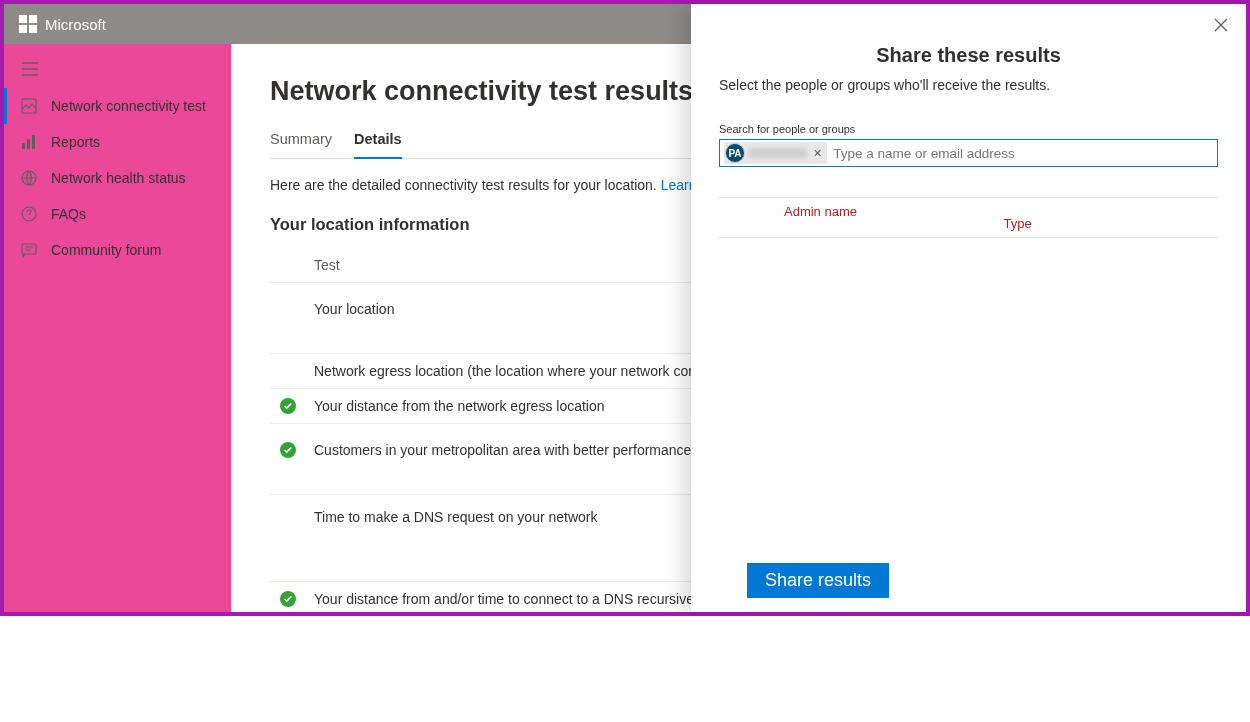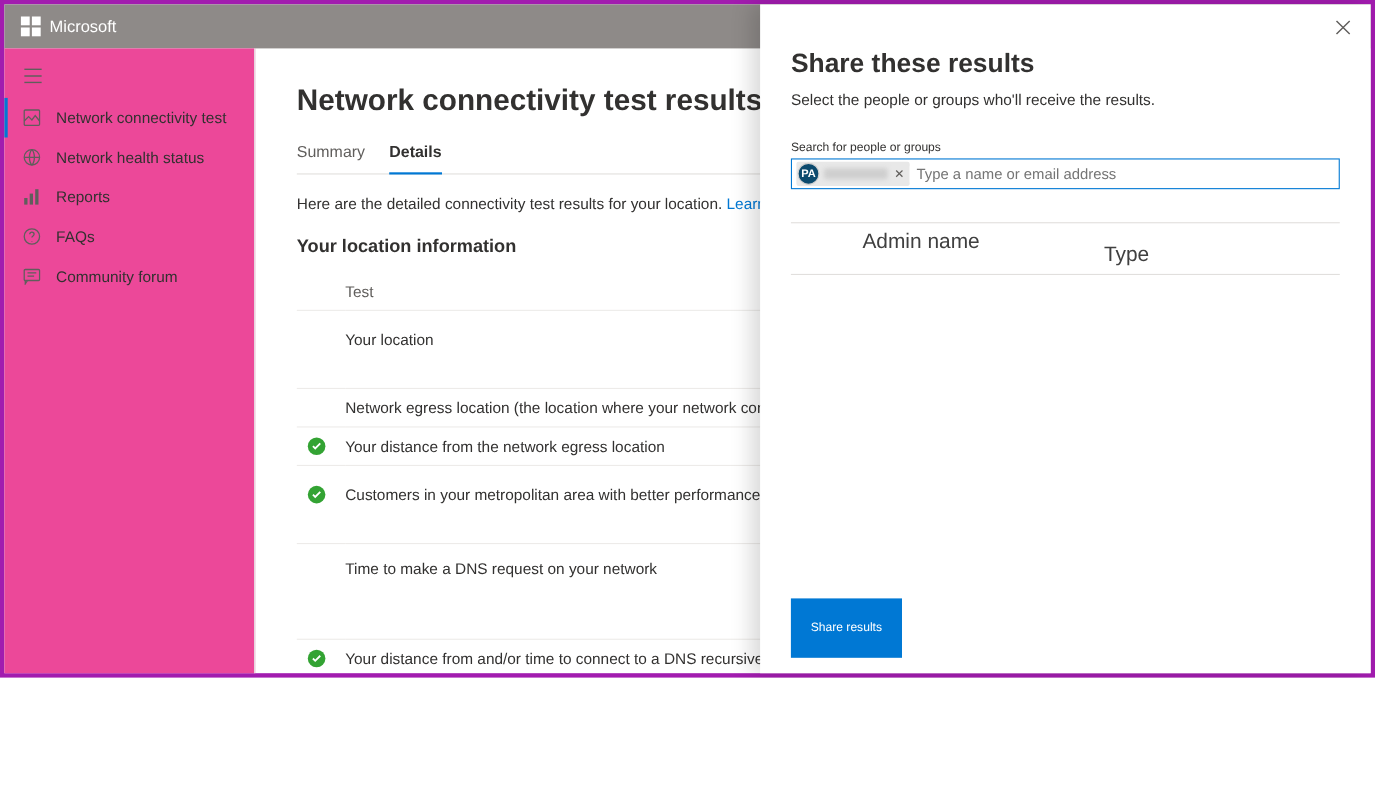"Share these results" .panel-title { font-size: 24px -> 20px; text-align: none -> center }
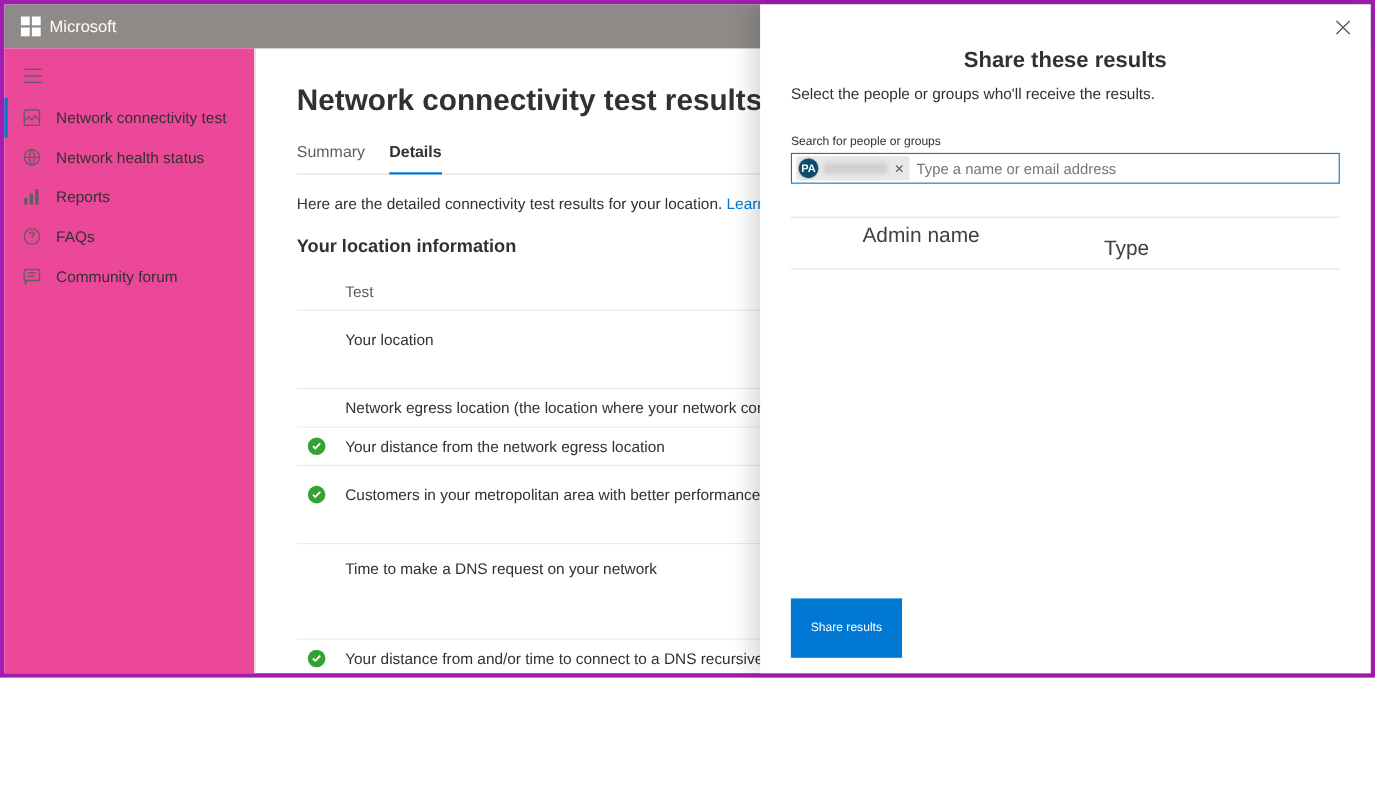"Network health status" div.nav-item { order: before "Reports" -> after "Reports" }
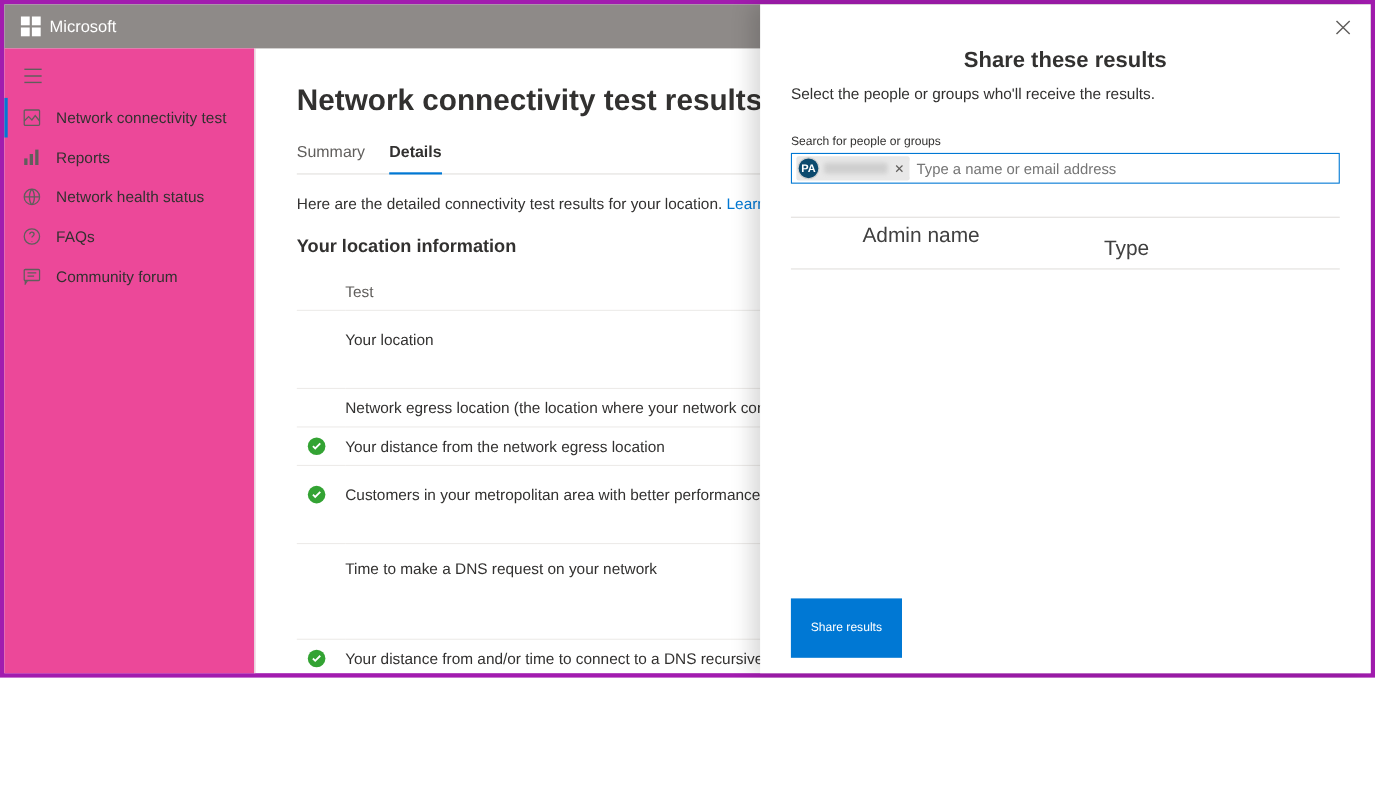"Admin name" .hist-table-head { color: #404040 -> #b91c1c; font-size: 19px -> 13px }
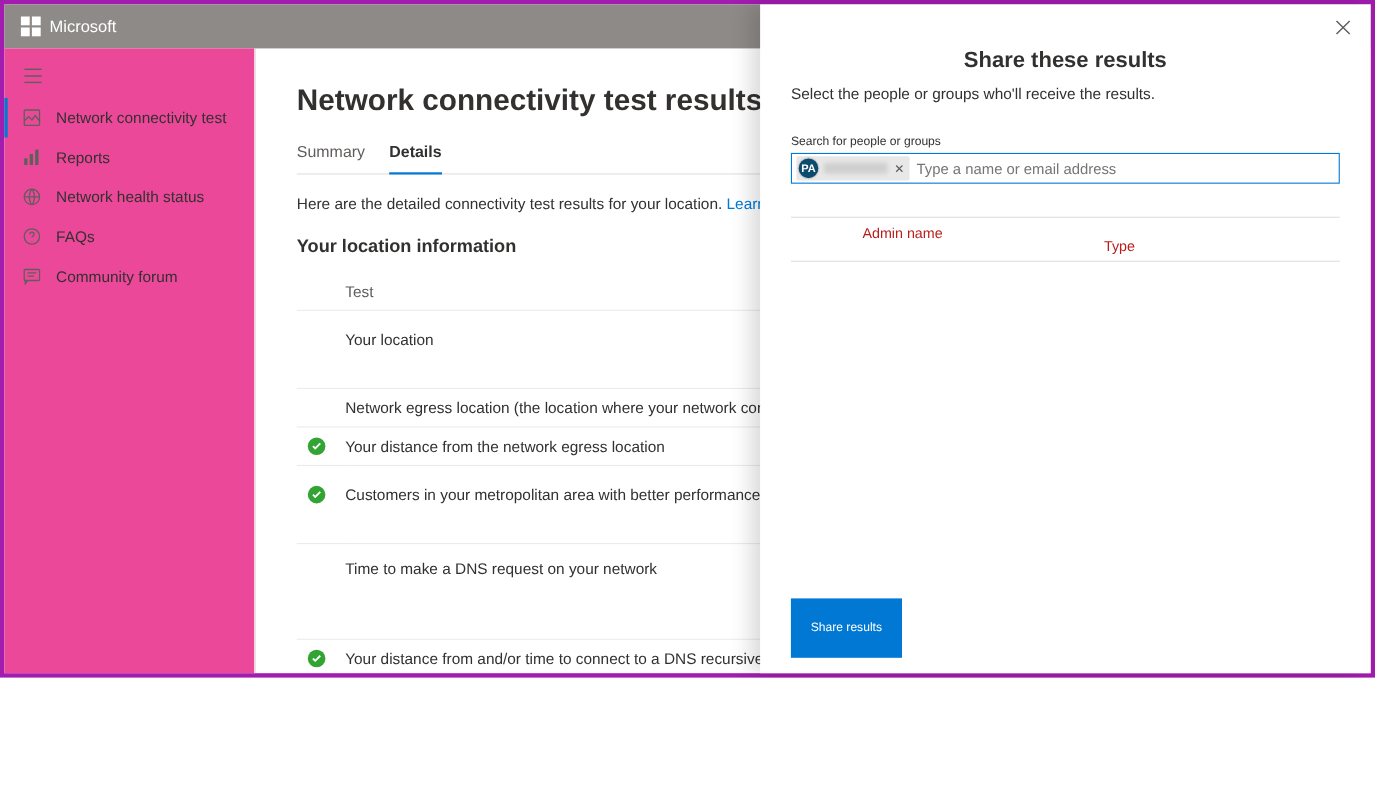"Share results" .primary-btn { font-size: 11px -> 18px; margin-left: none -> 28px; padding: 21px 18px -> 7px 18px }
